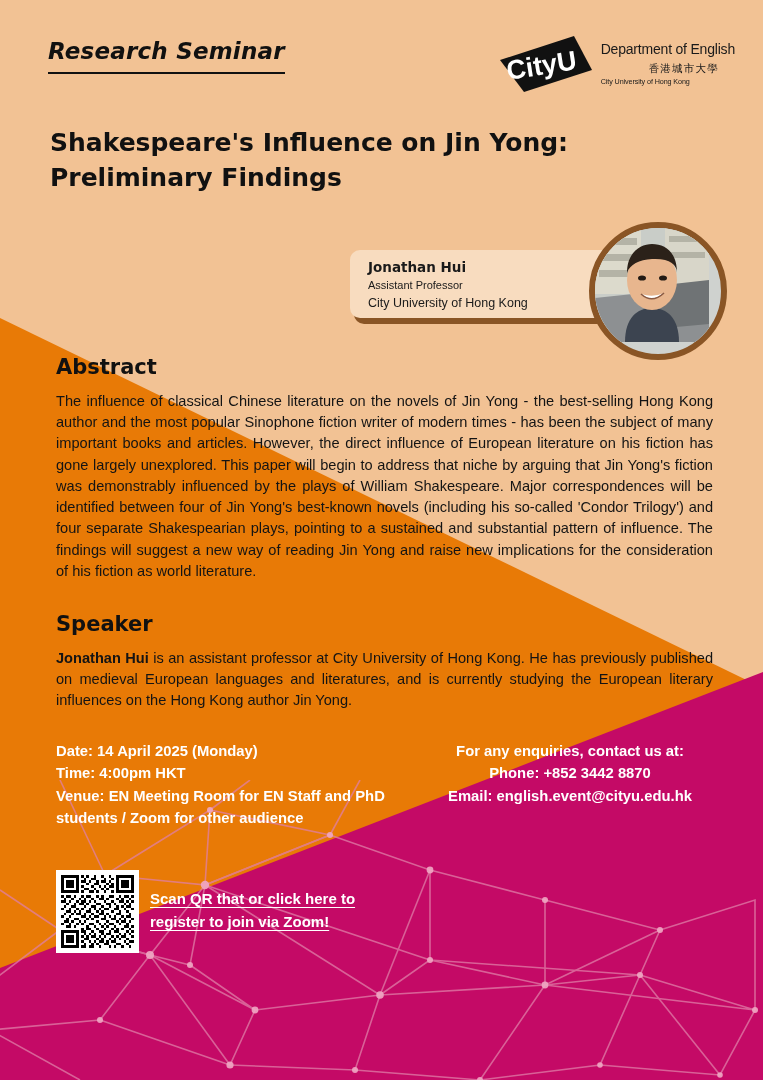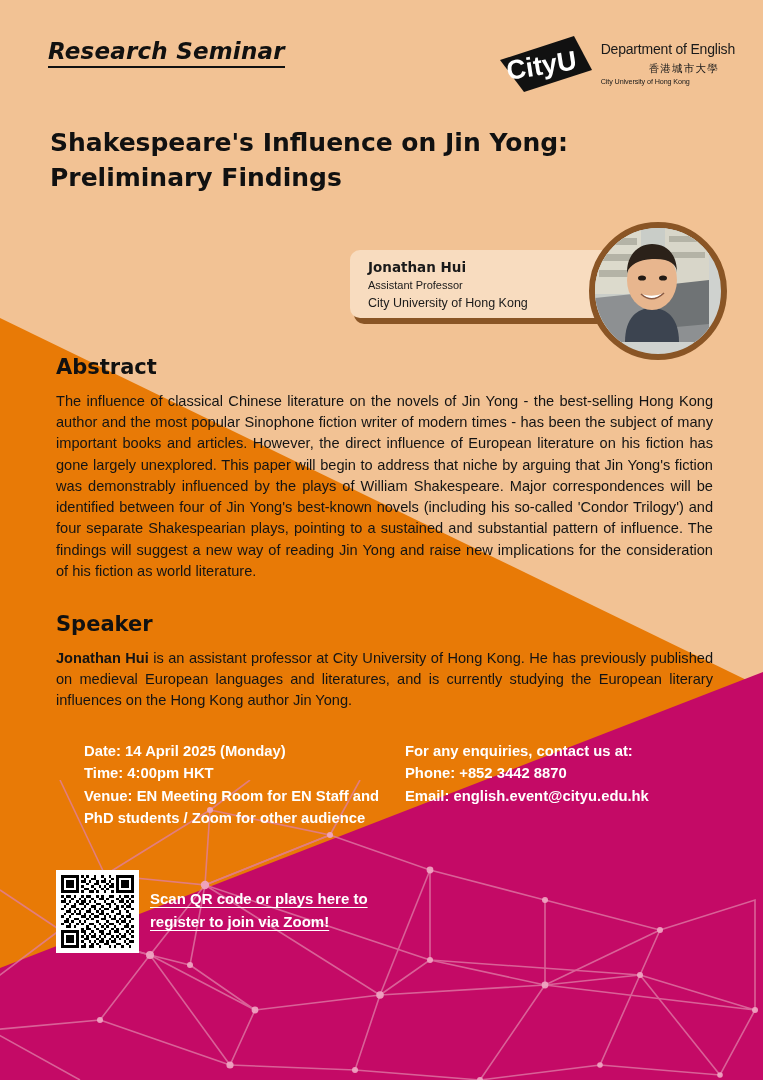"Research Seminar" .kicker { padding-bottom: 2px -> 8px }
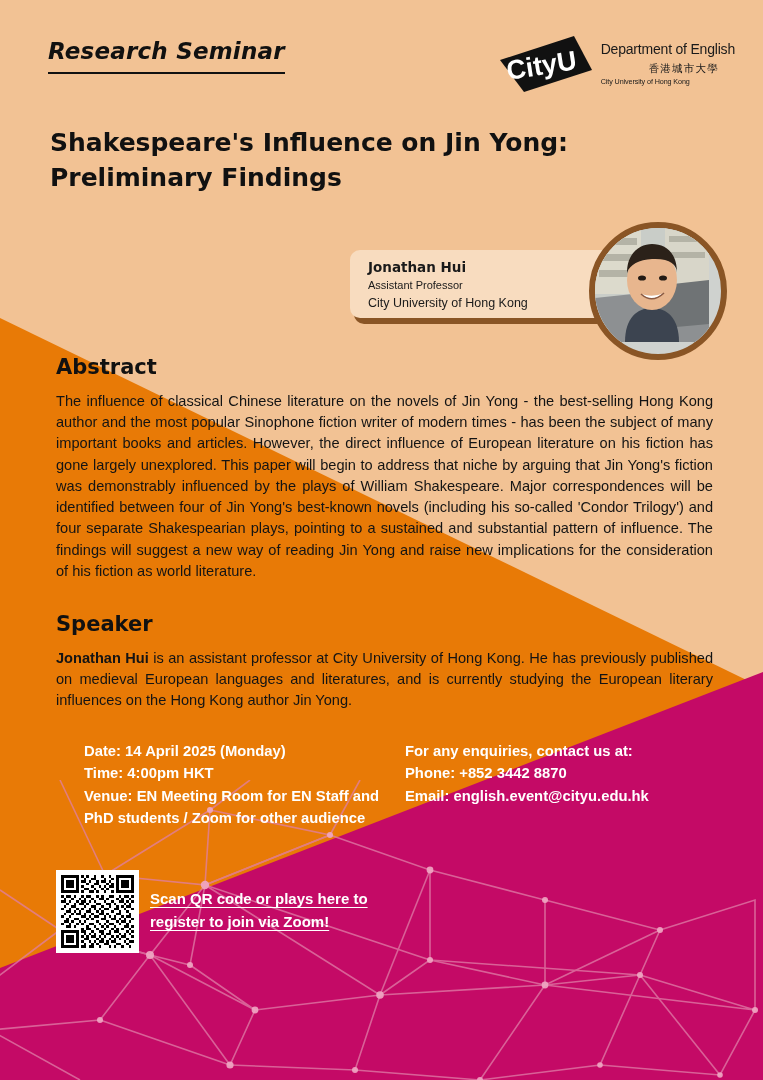"Date: 14 April 2025 (Monday)" .details div { margin-left: 28px -> none }
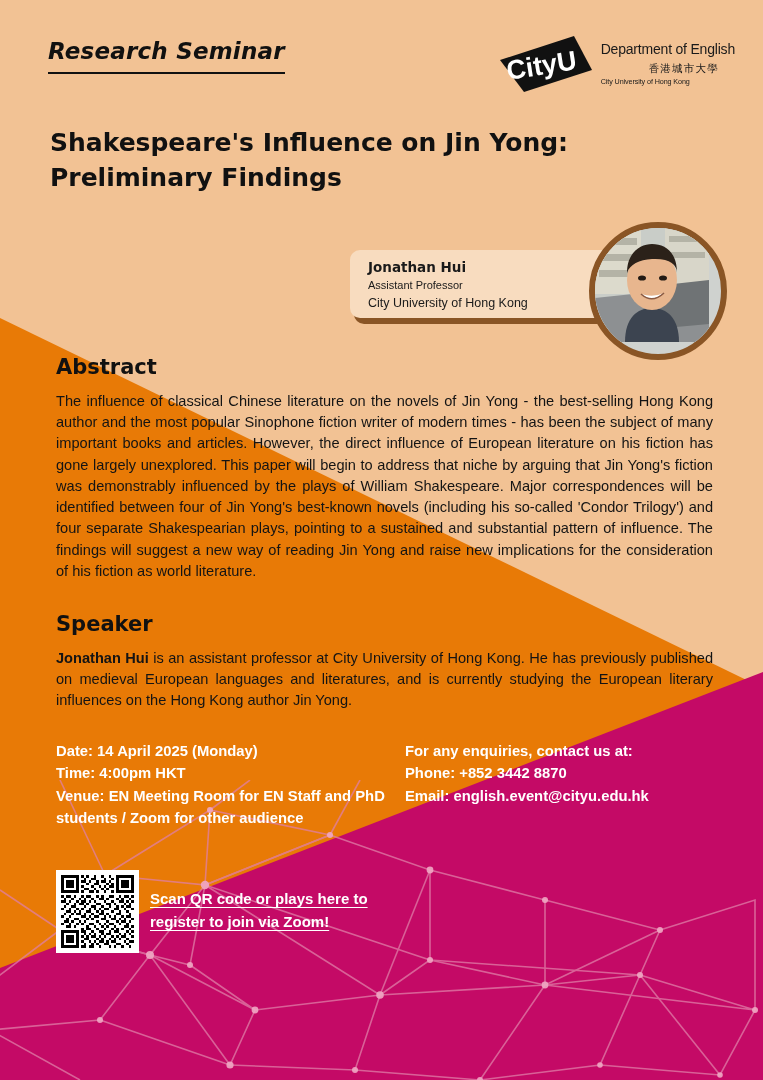"For any enquiries, contact us" .contact { text-align: left -> center }
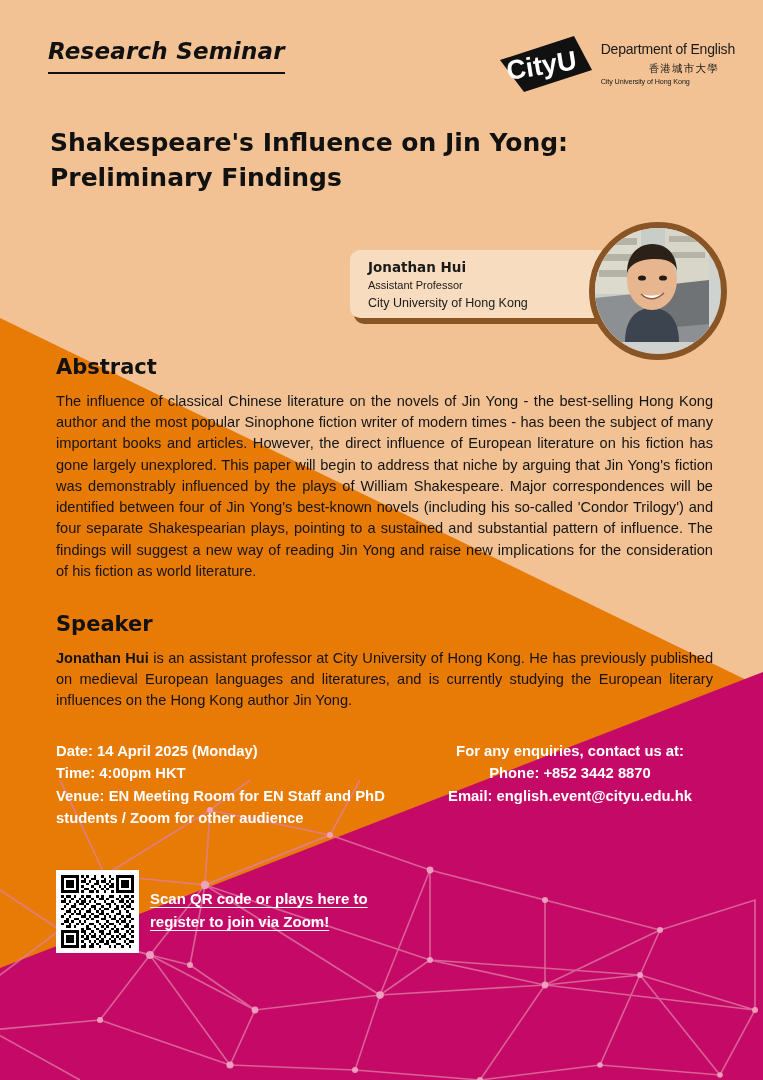"Scan QR code or plays" span { text: code or plays -> that or click }
